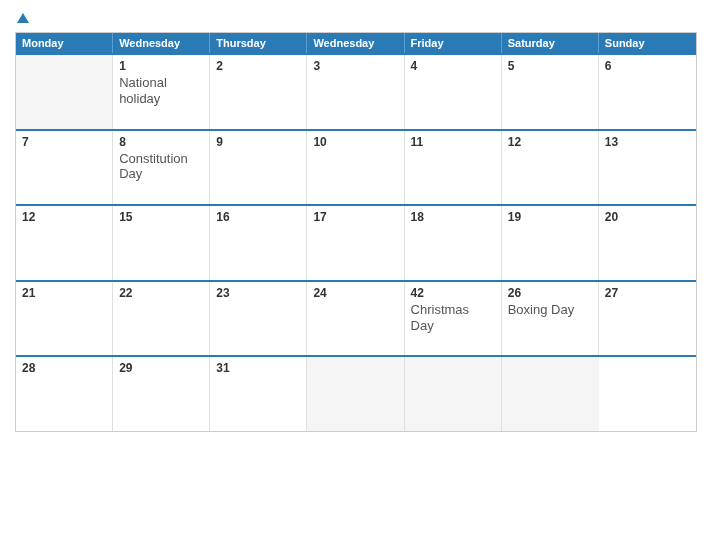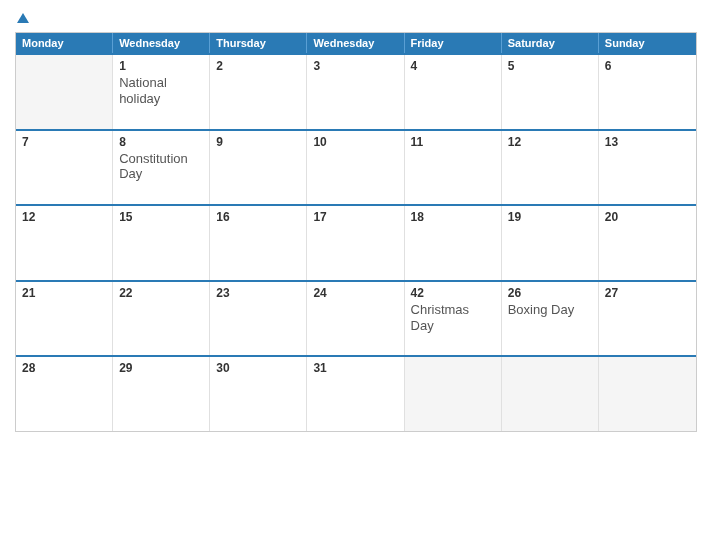"30" div.cal-cell { html: <div> <span>30</span> </div> -> none }
